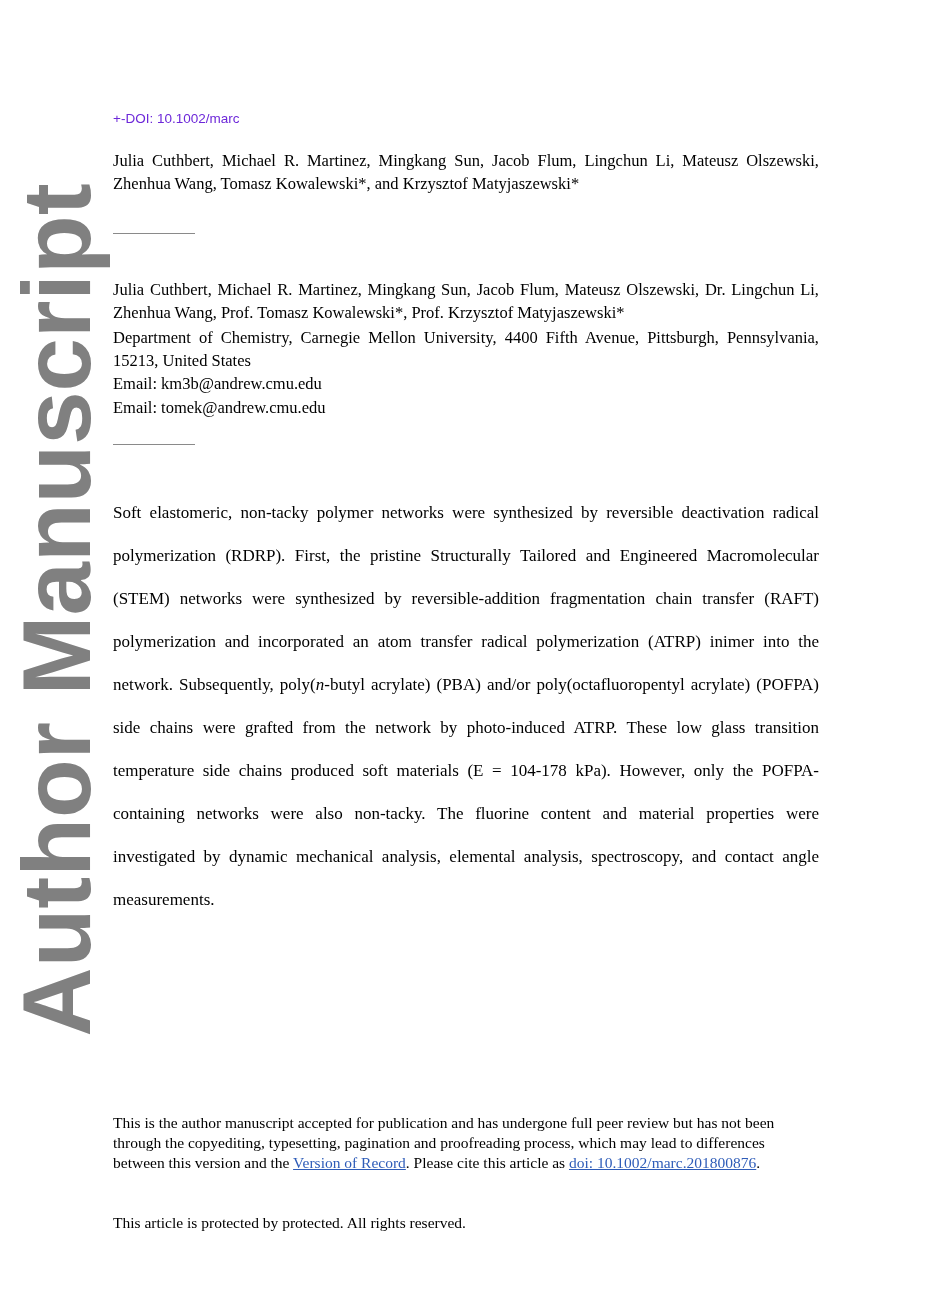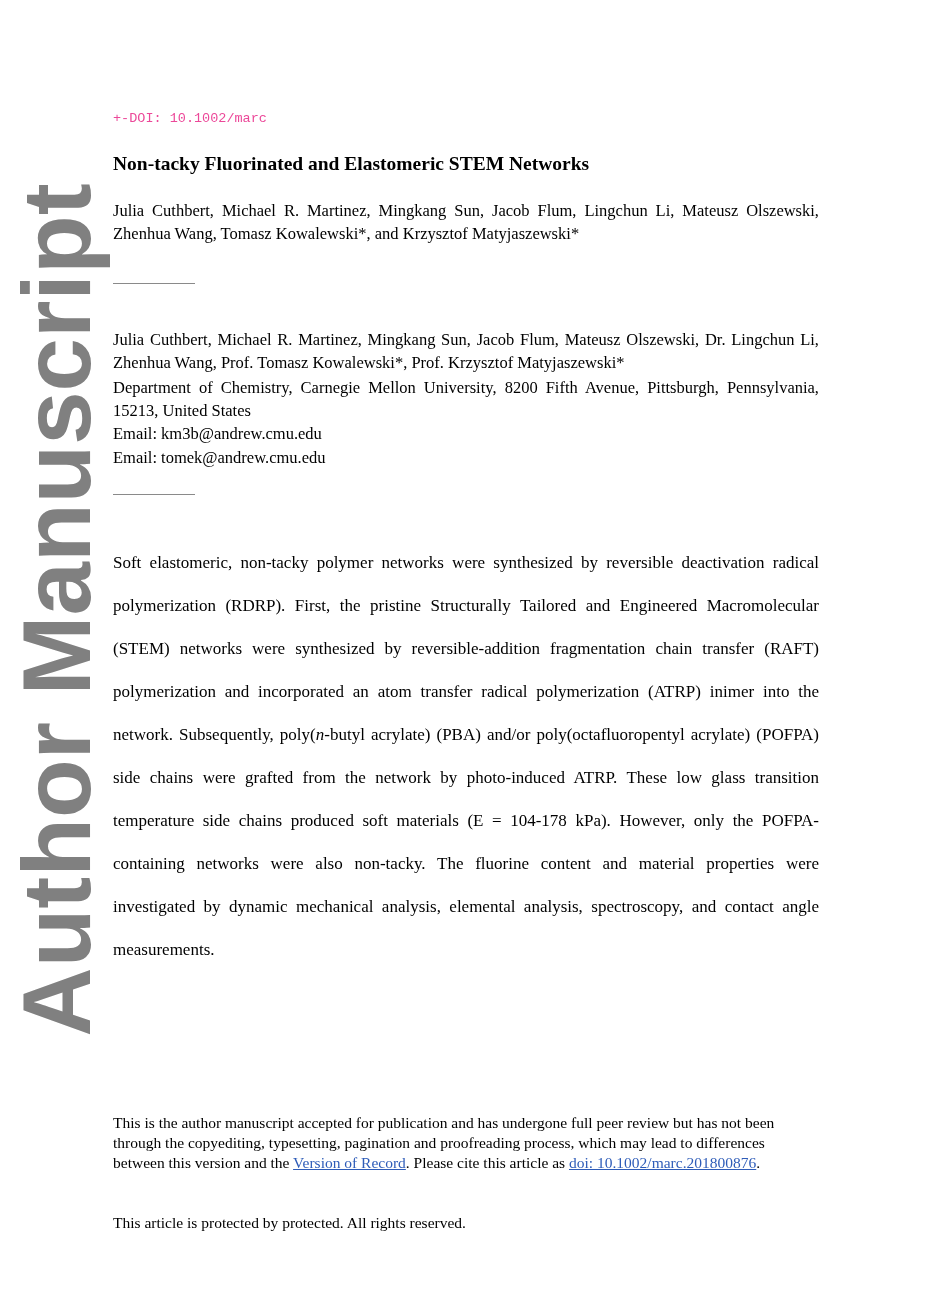"+-DOI: 10.1002/marc" .doi-header { color: #ec4899 -> #6d28d9; font-family: Liberation Mono, monospace -> Liberation Sans, sans-serif }
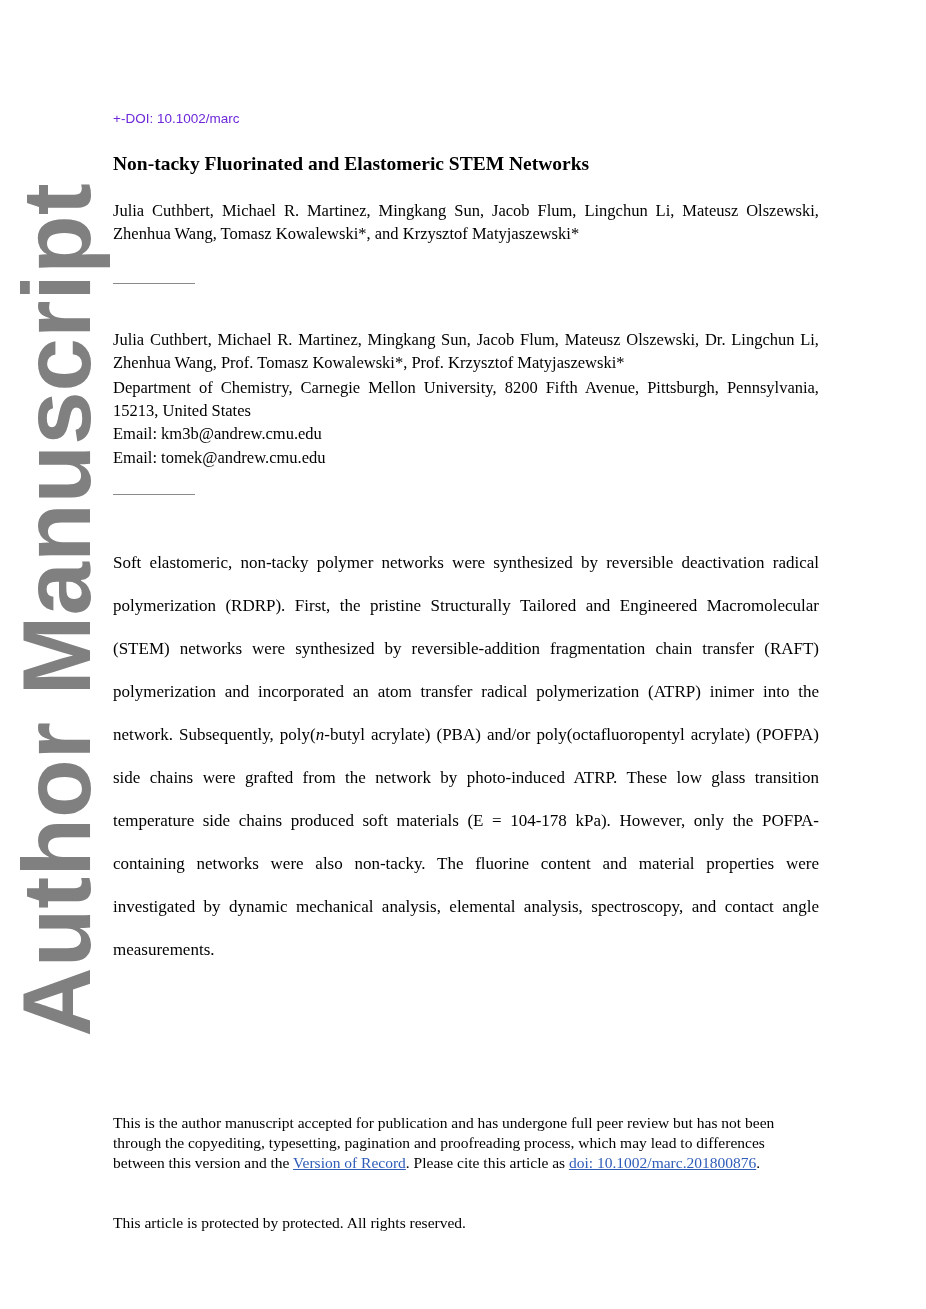"Non-tacky Fluorinated and Elastomeric" h1.title { html: <h1>Non-tacky Fluorinated and Elastomeric STEM Networks</h1> -> none }
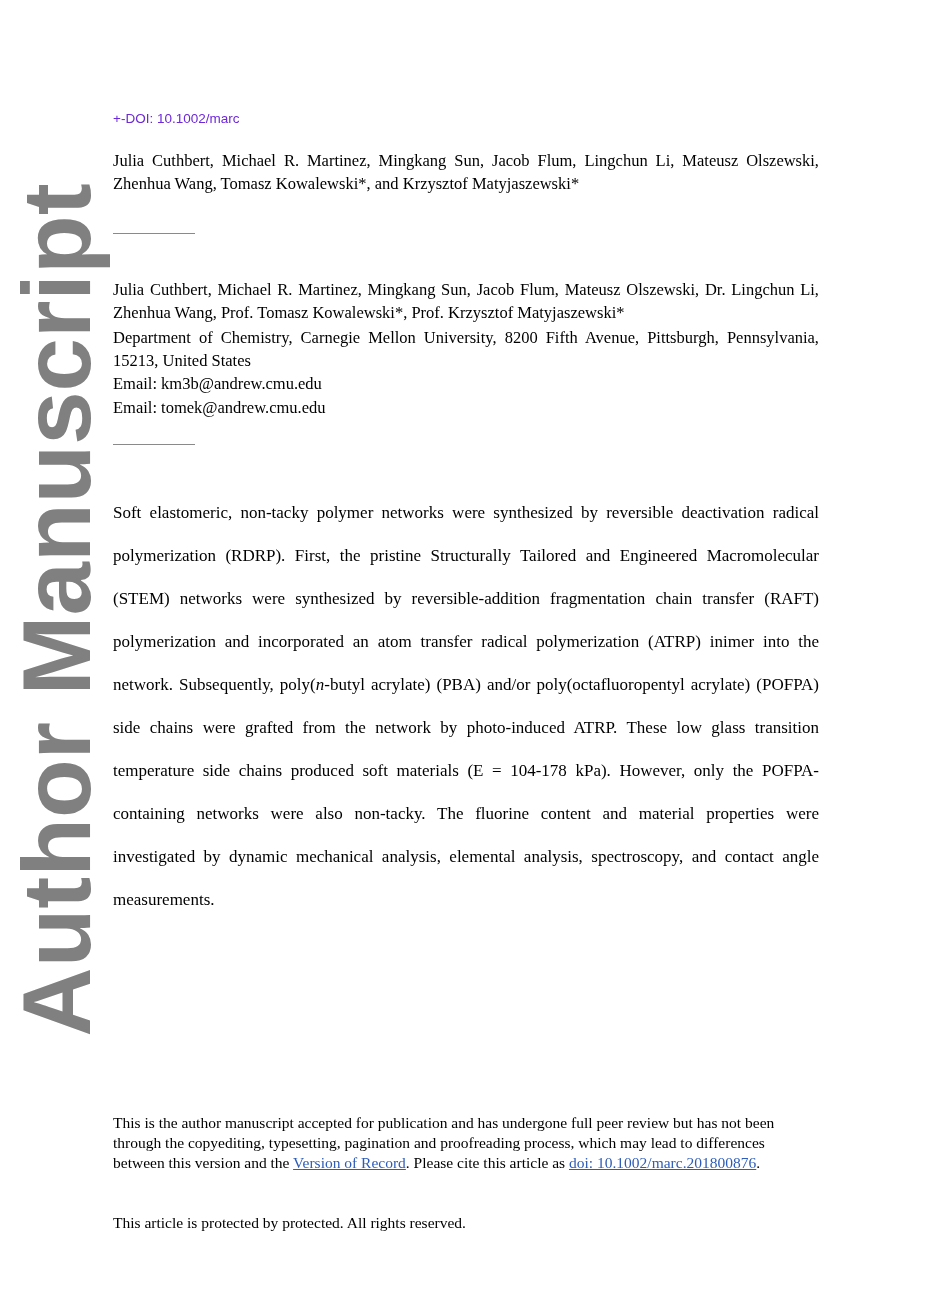"Department of Chemistry, Carnegie Mellon" p.affiliation { text: 8200 -> 4400 }
